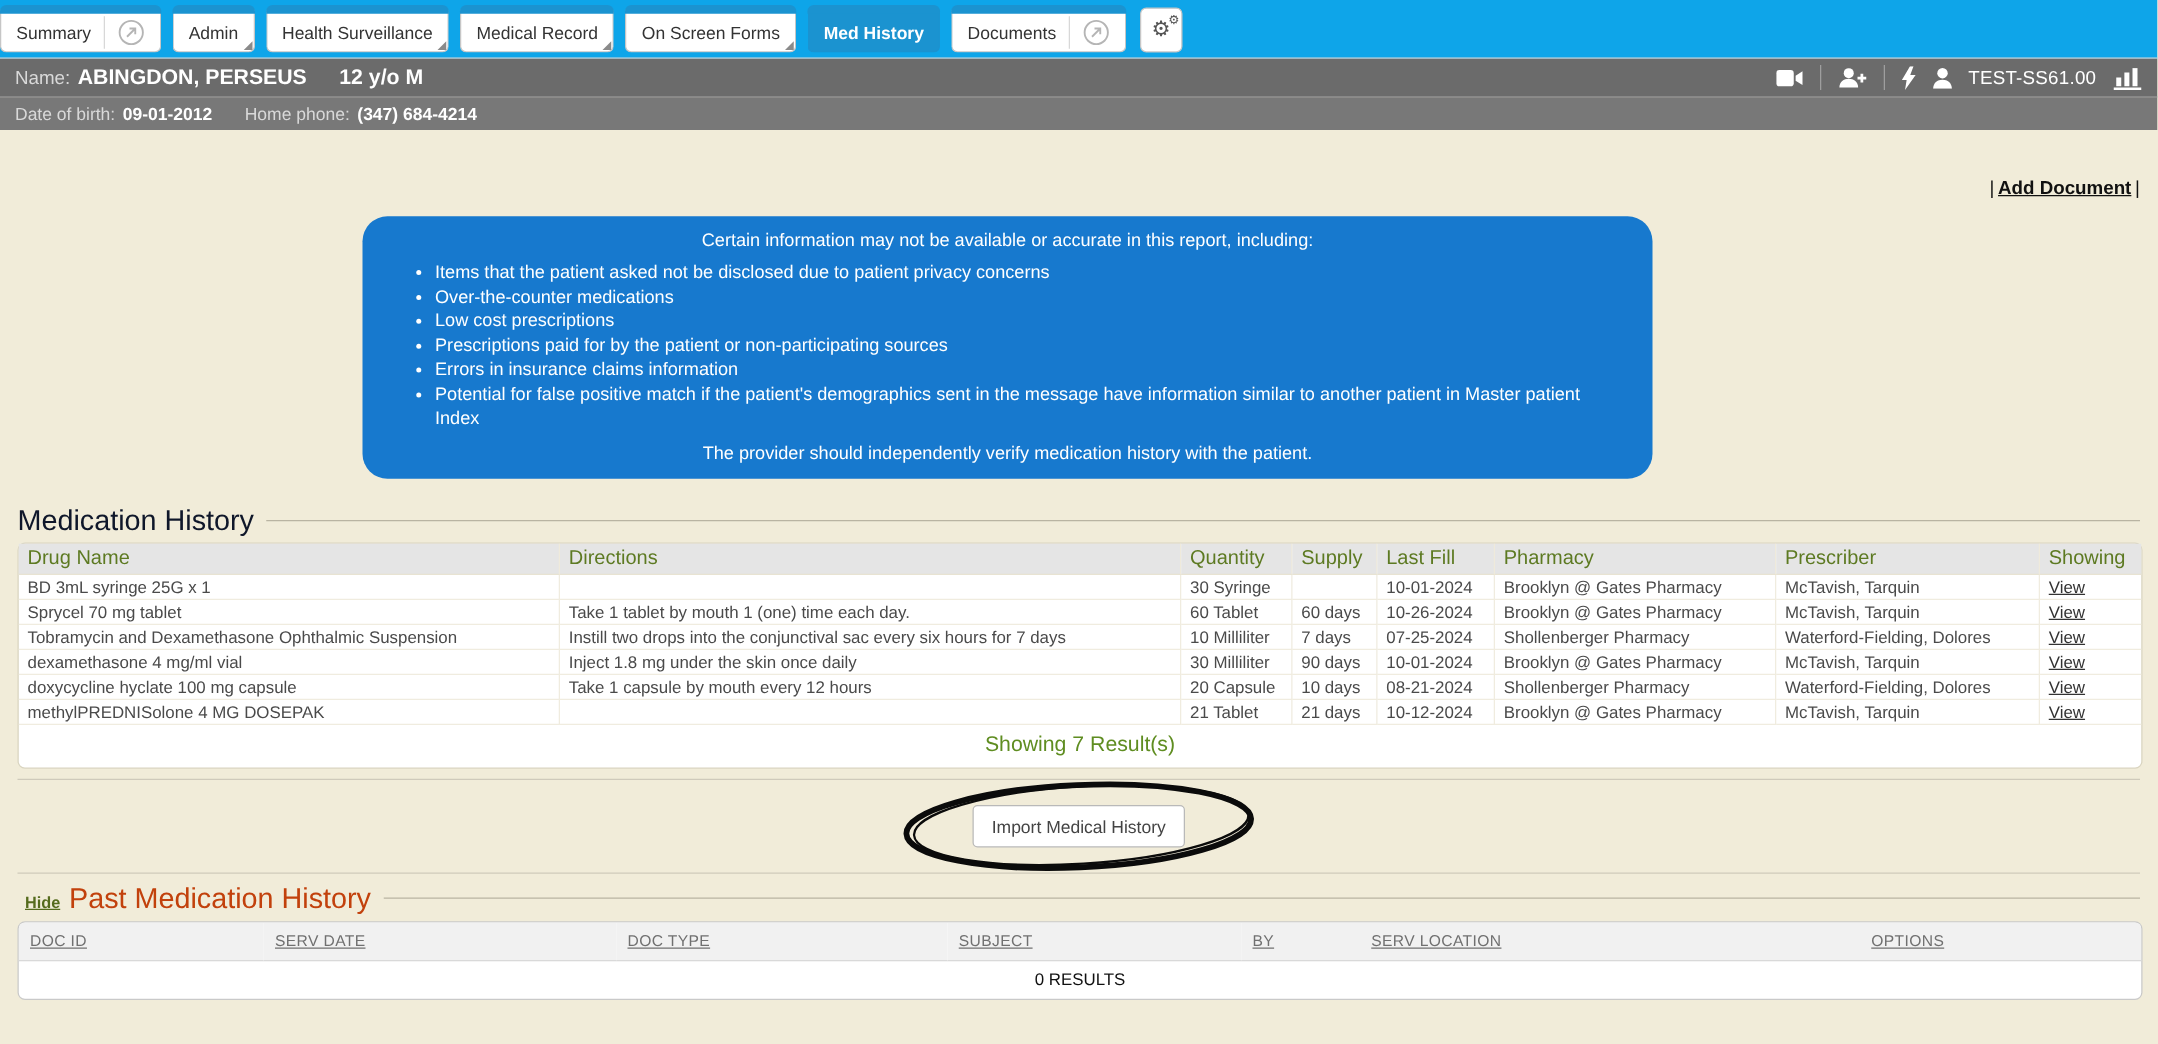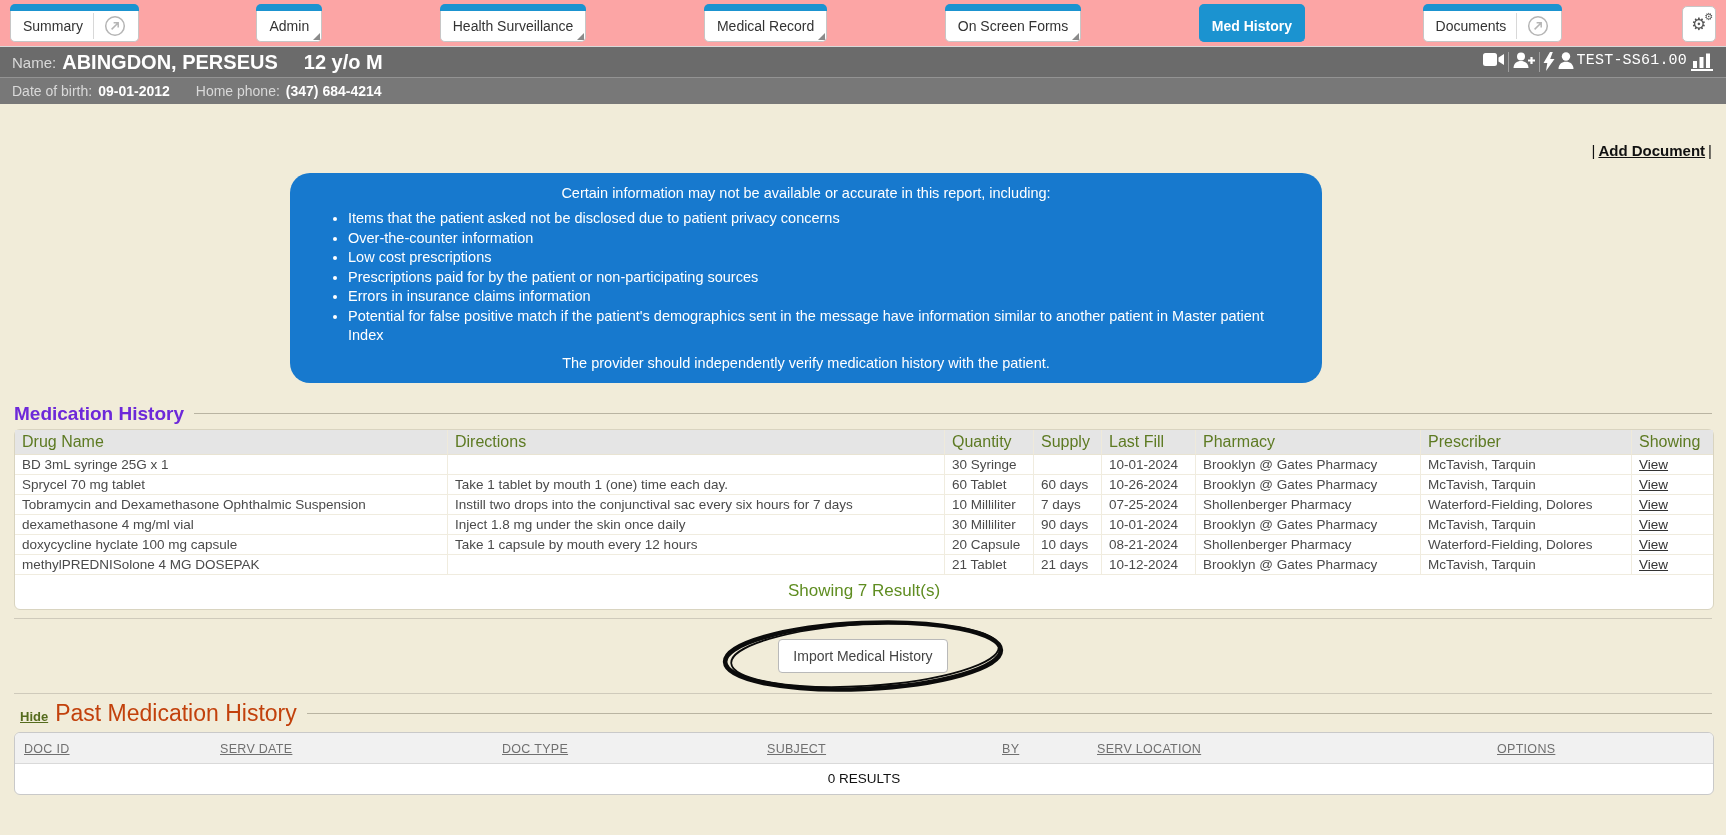"Summary" .tabbar { background: #fca5a5 -> #0ea5e9; justify-content: space-between -> none; padding: 0 10px 4px 10px -> 0 10px 4px 0 }
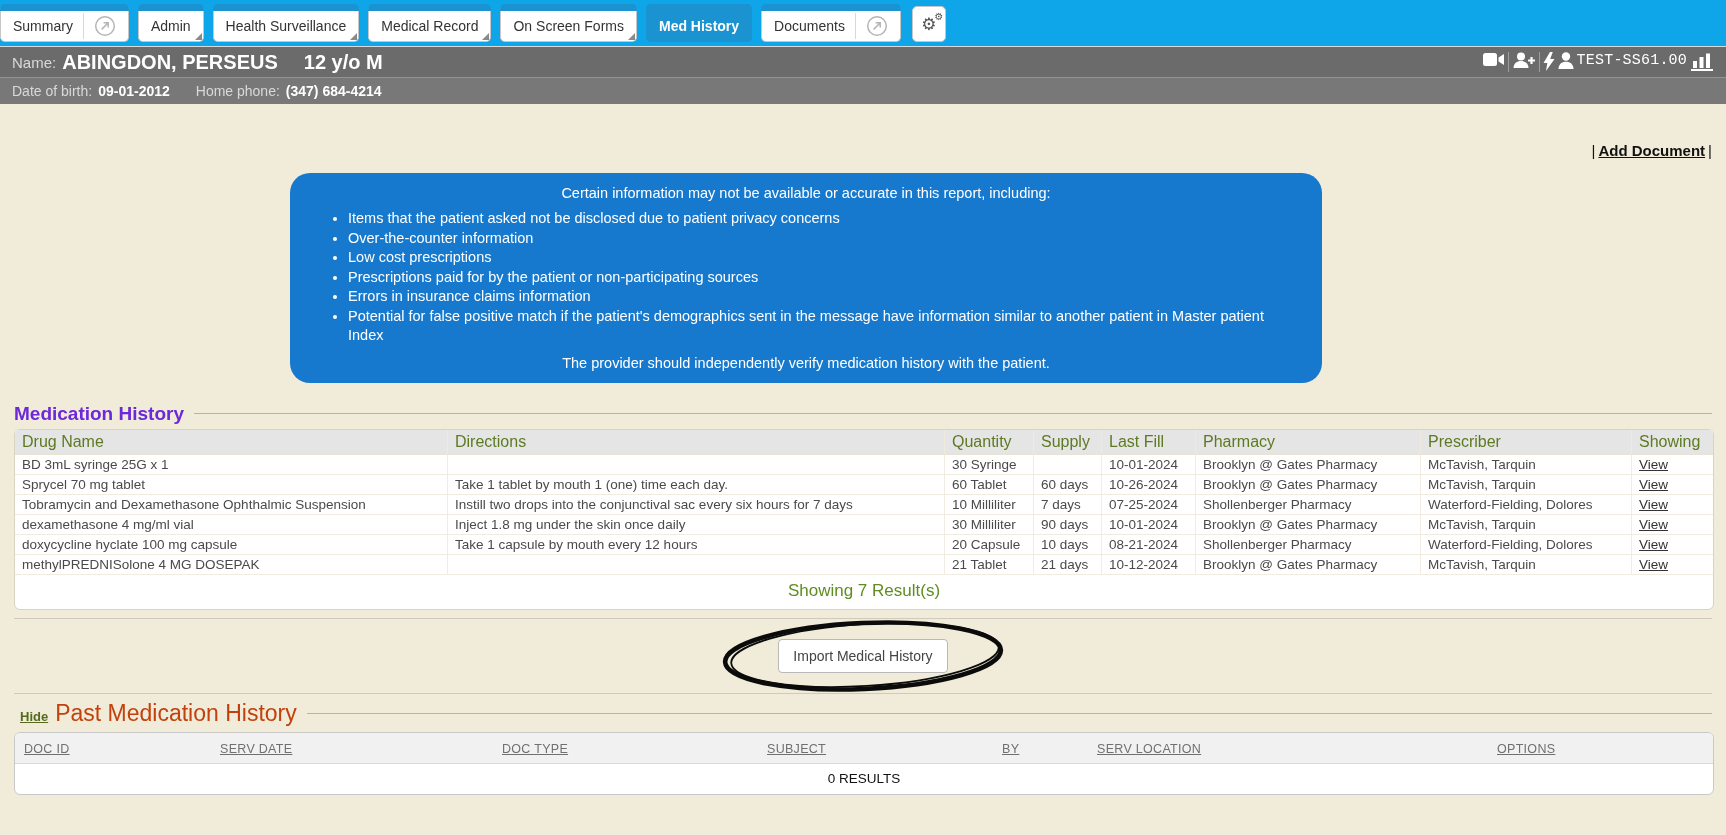"ABINGDON, PERSEUS" .pvalue { font-size: 20px -> 17px }
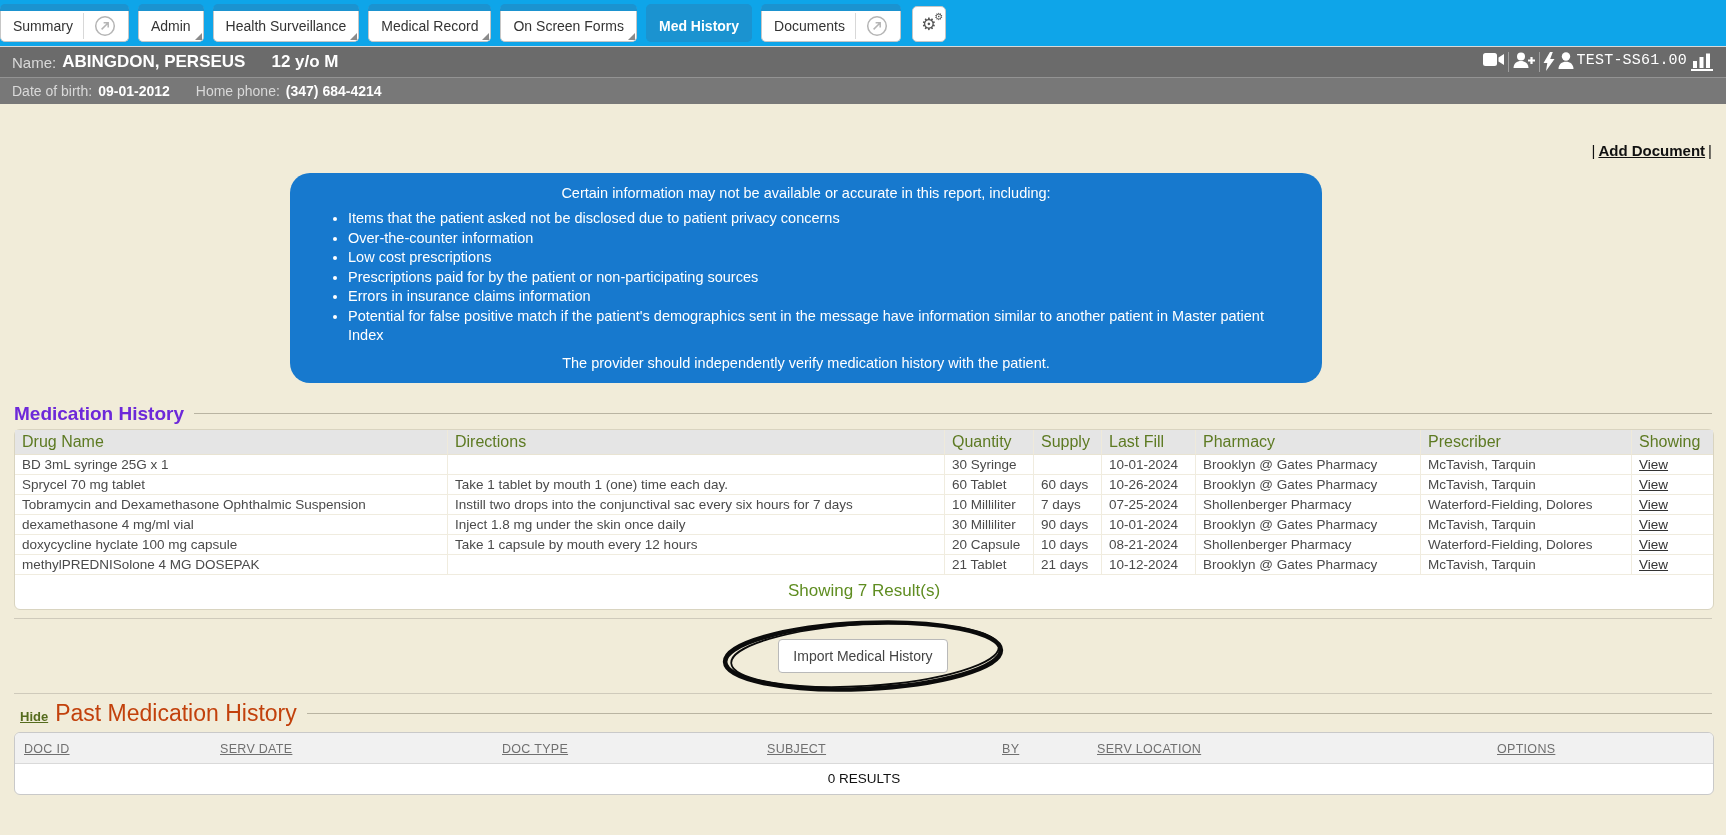"TEST-SS61.00" .pbar-right { align-items: flex-start -> center; font-family: Liberation Mono, monospace -> none; gap: 3px -> 13px }
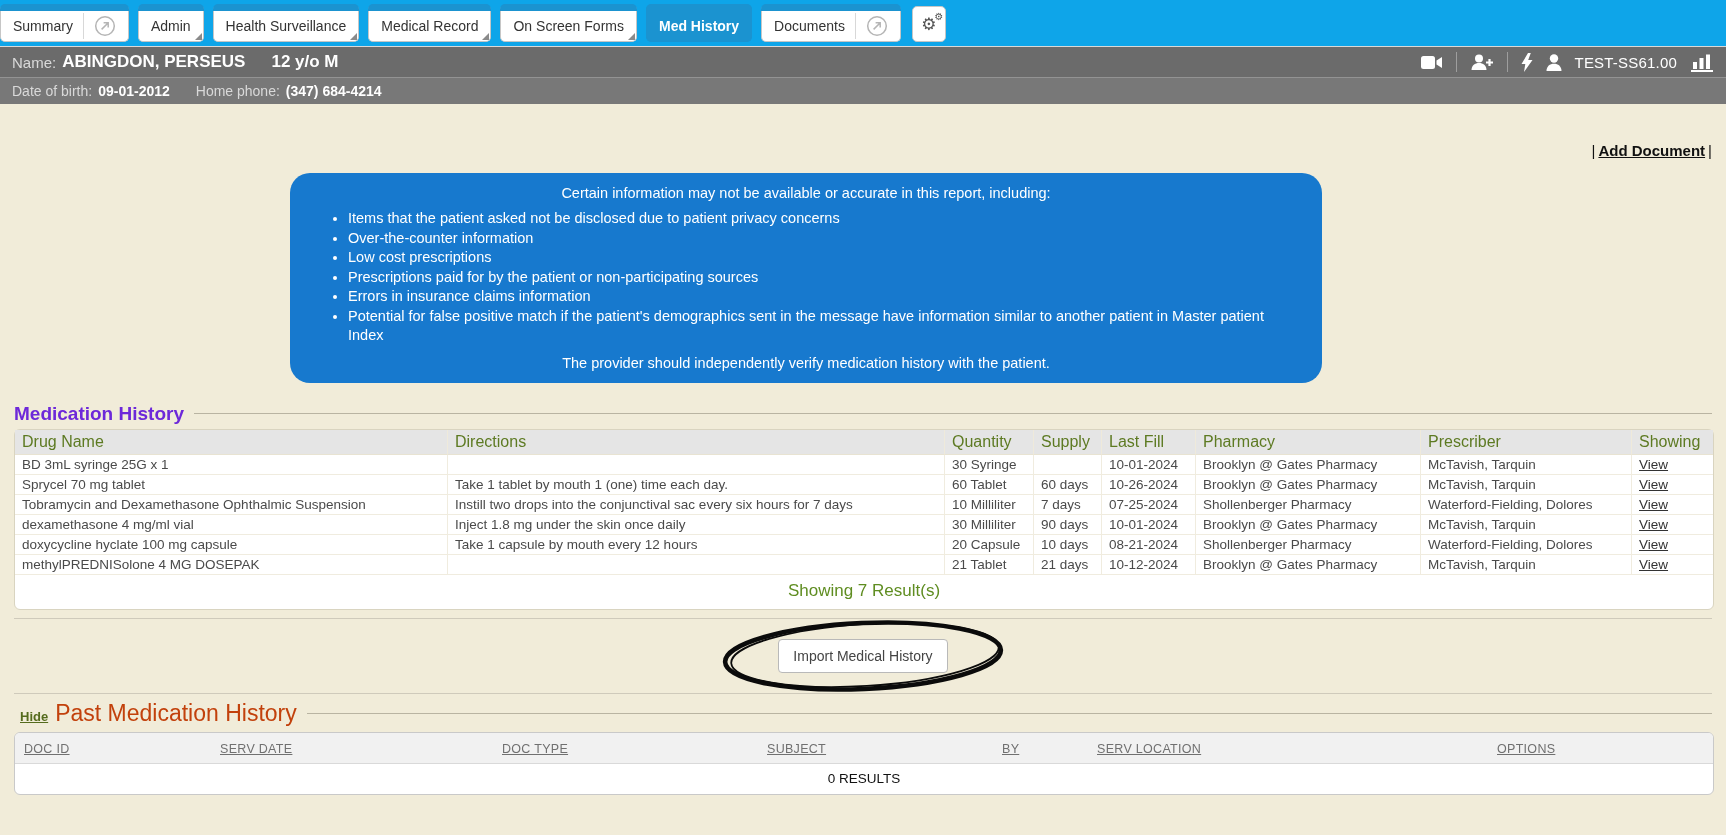"Over-the-counter information" li { text: information -> medications }
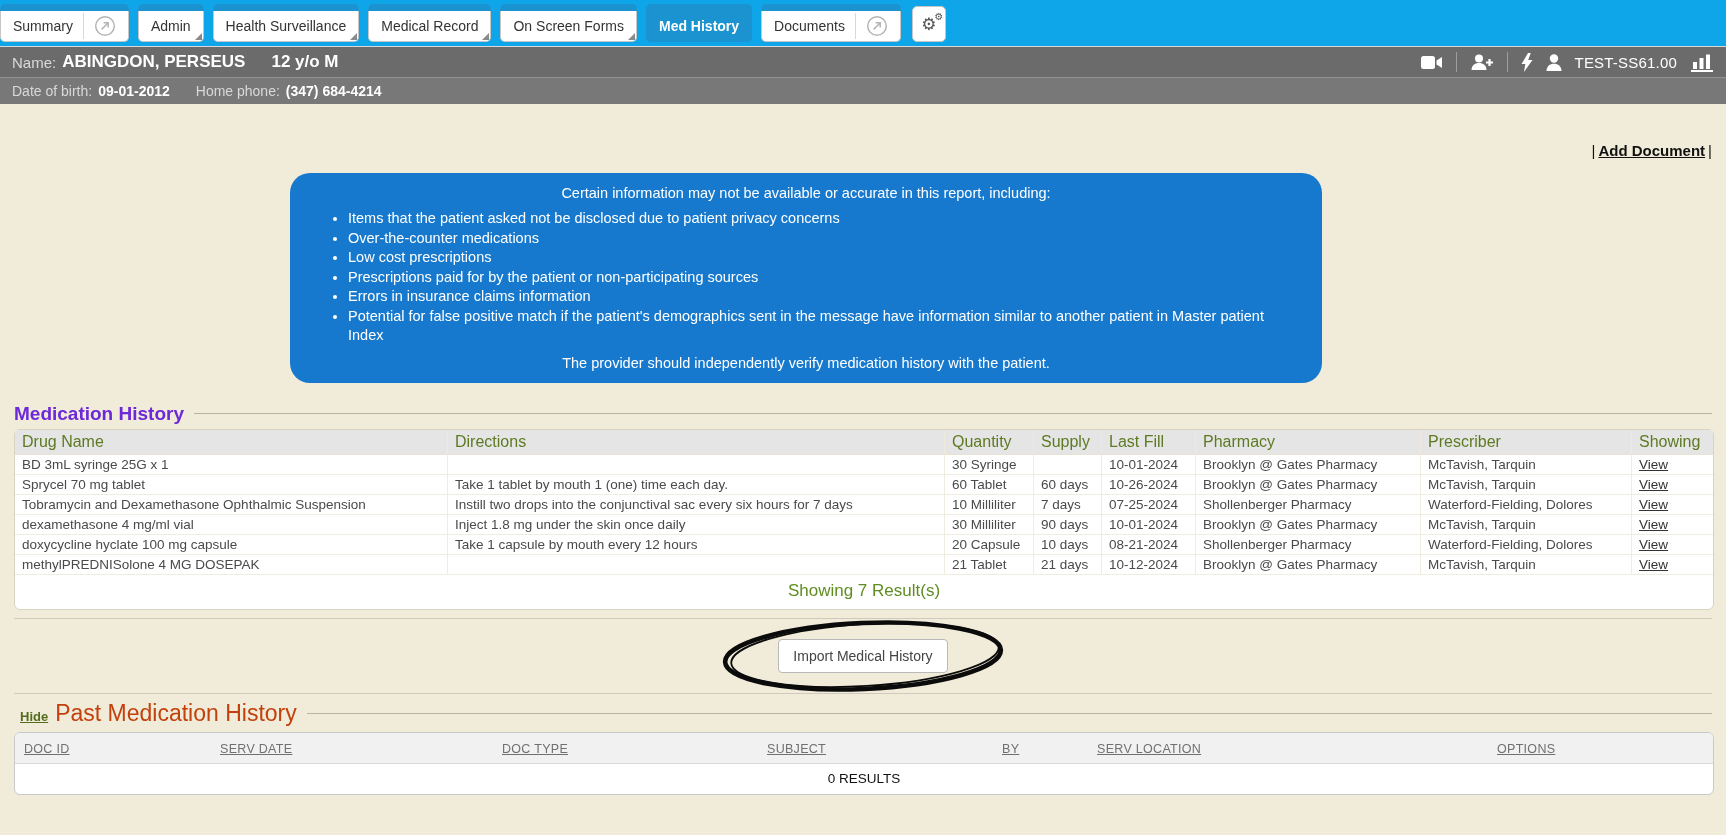"Medication History" .section-title { color: #6d28d9 -> #0f172a; font-size: 19px -> 23px; font-weight: bold -> normal }
